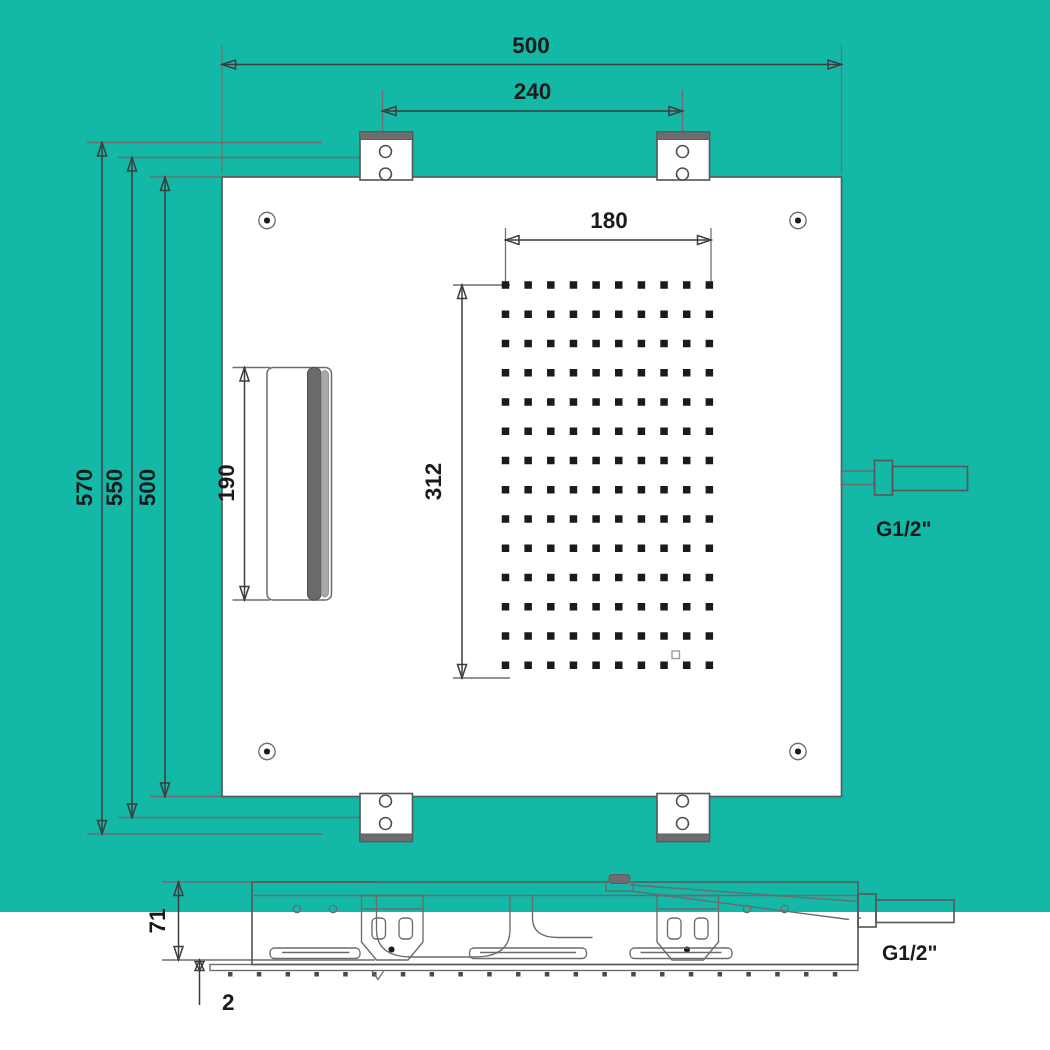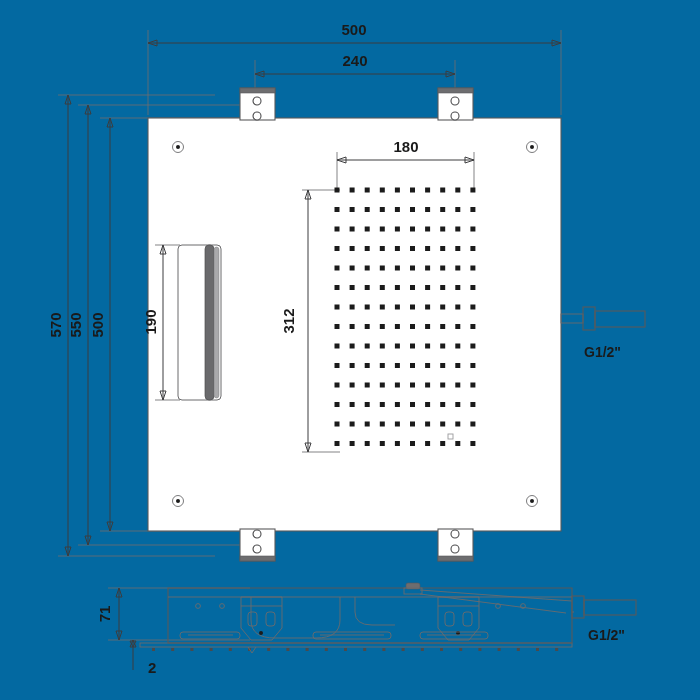"500" #drawing-root { background: #0369a1 -> #14b8a6; height: 700px -> 608px }
